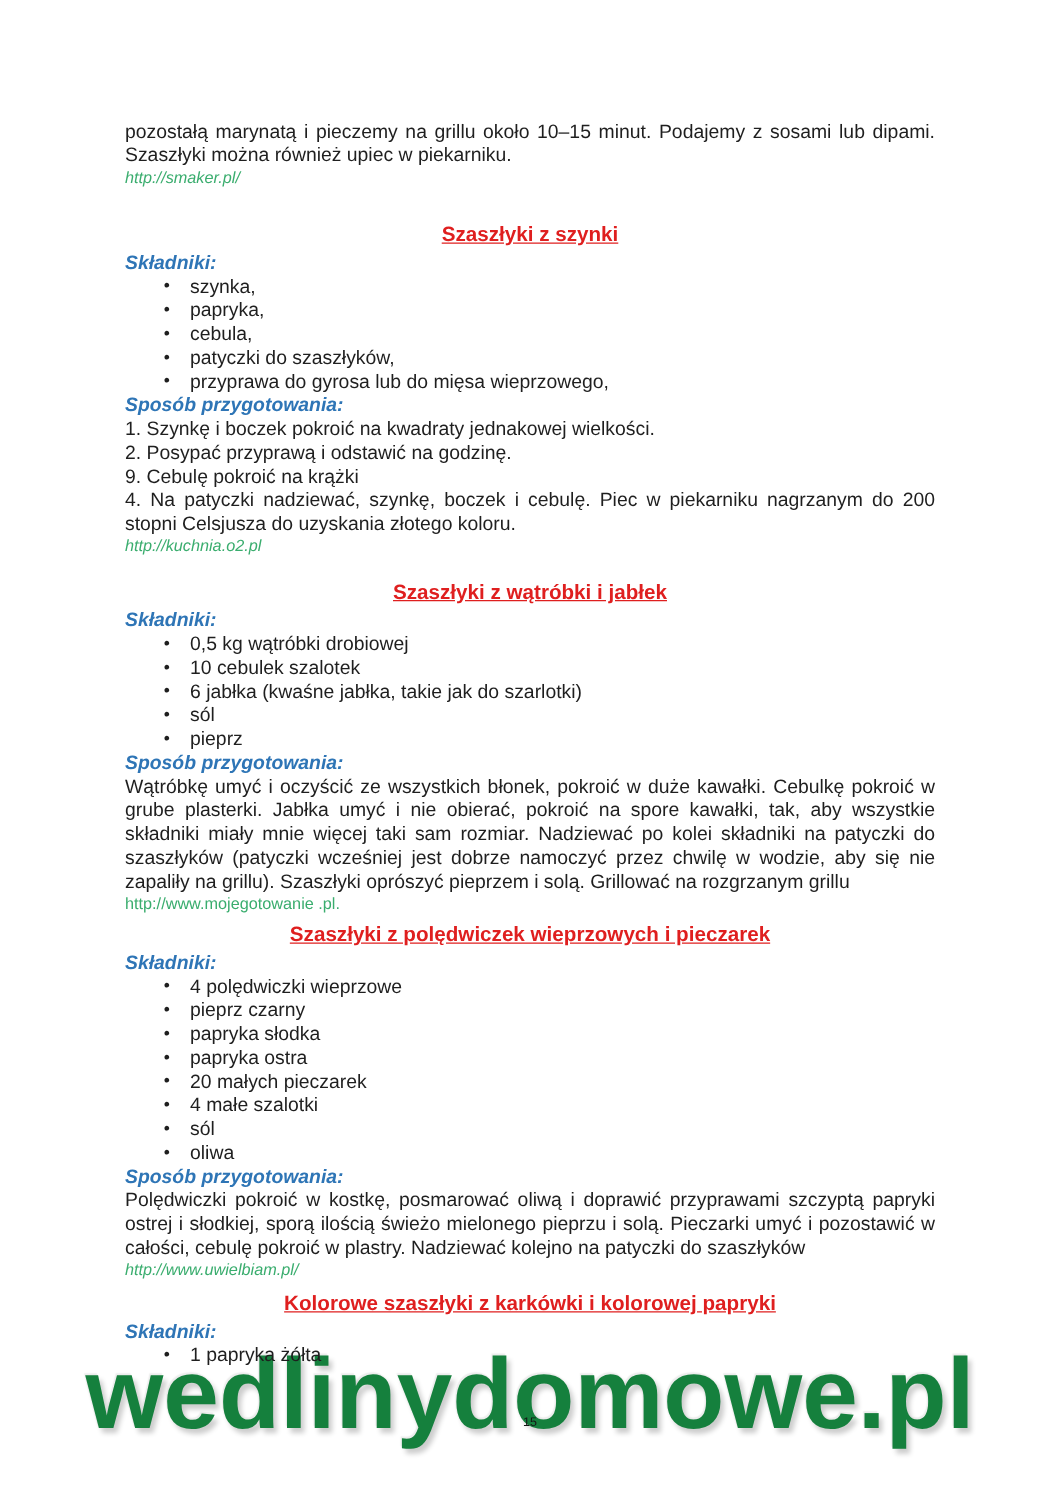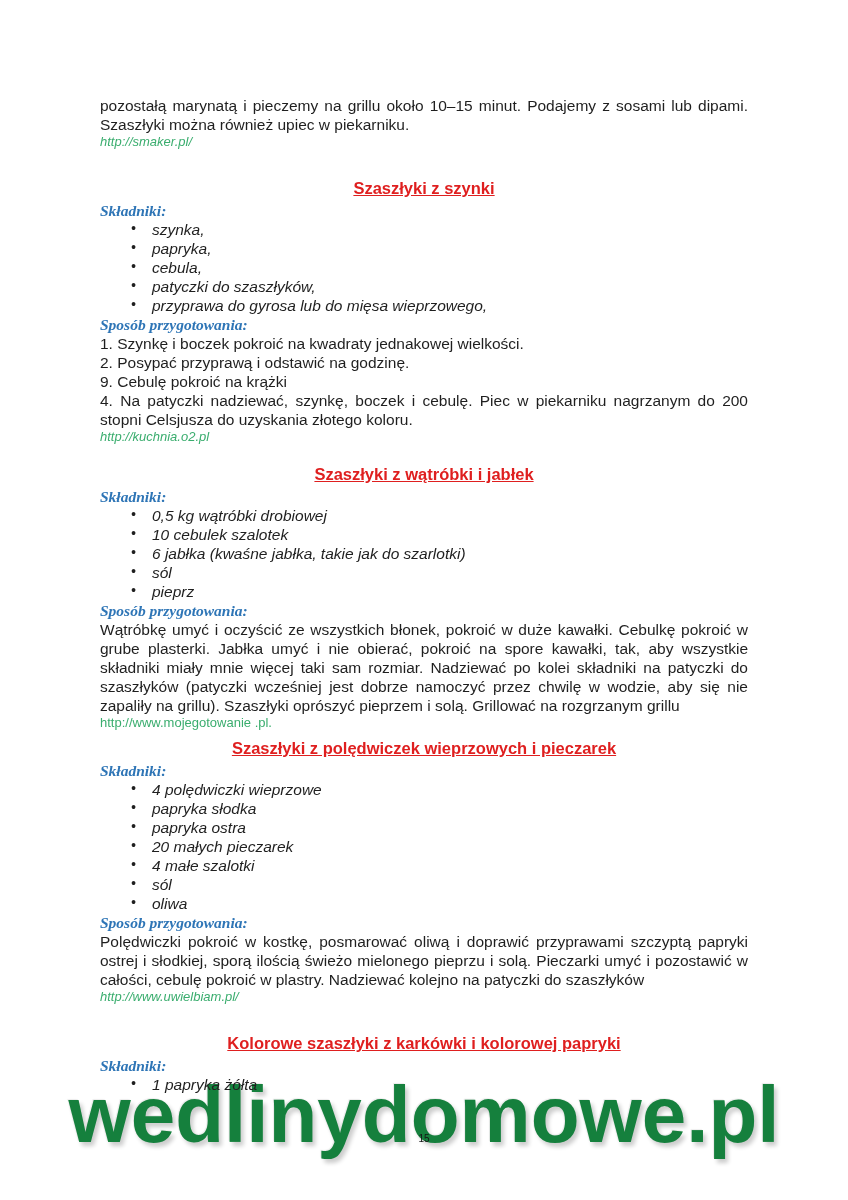"Składniki:" .label { font-family: Liberation Serif, serif -> none }
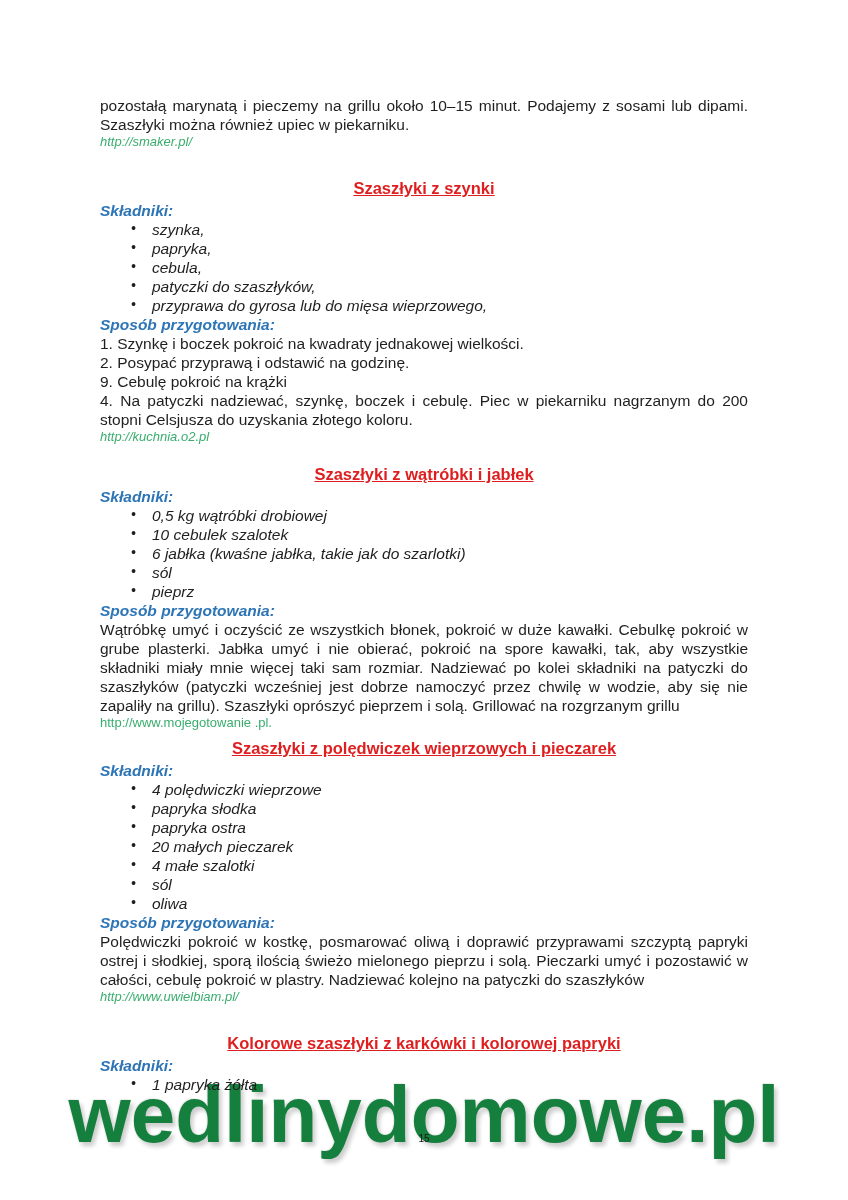"szynka," .bullet { font-style: italic -> none }
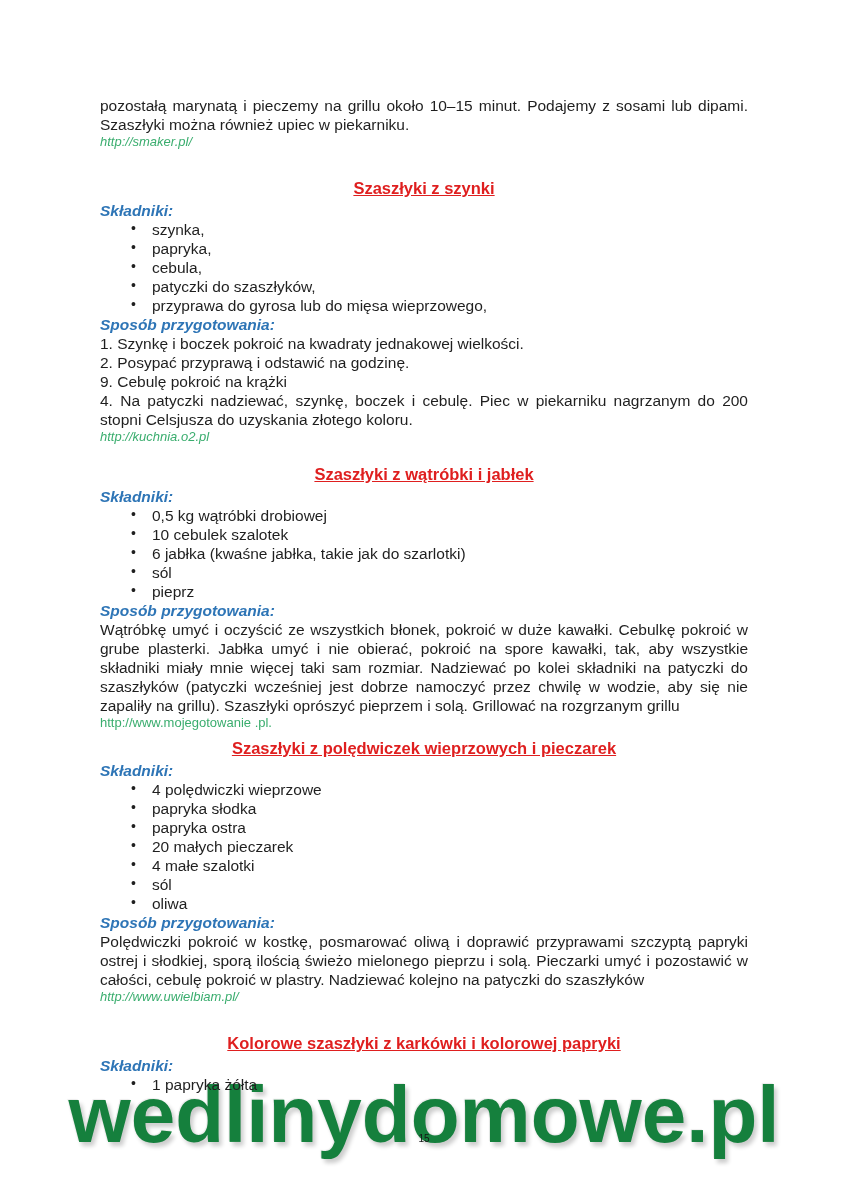"pieprz czarny" div.bullet { html: none -> <div>pieprz czarny</div> }
